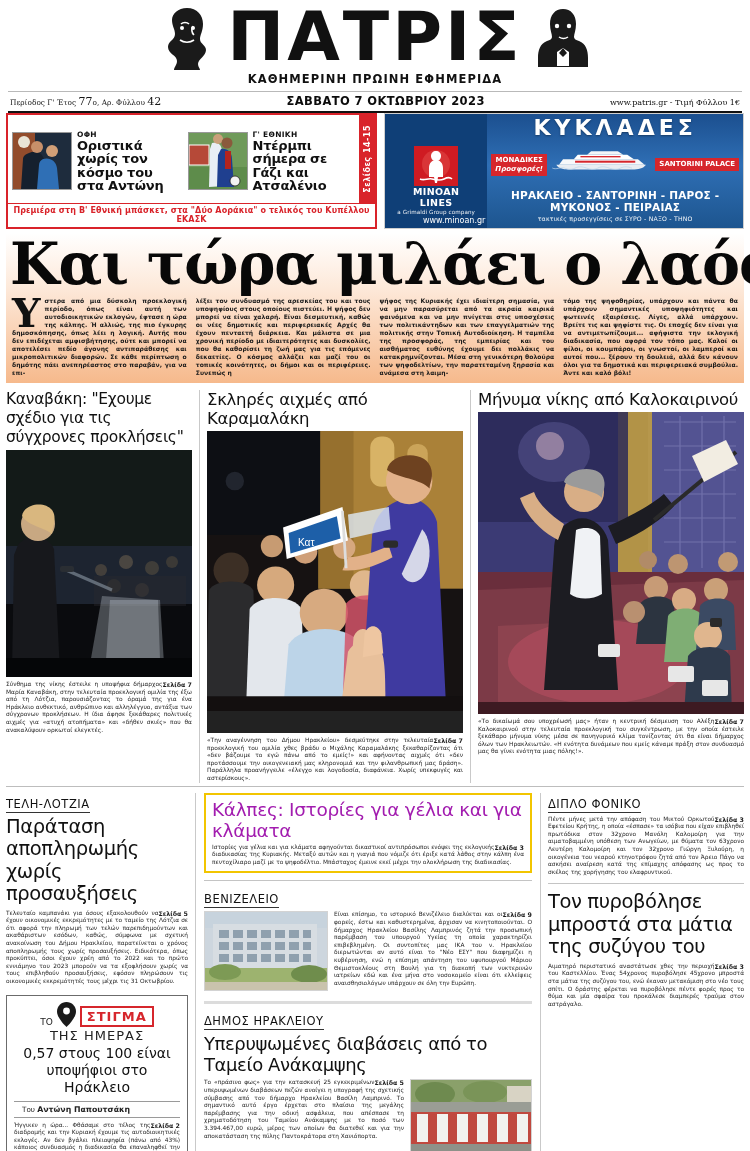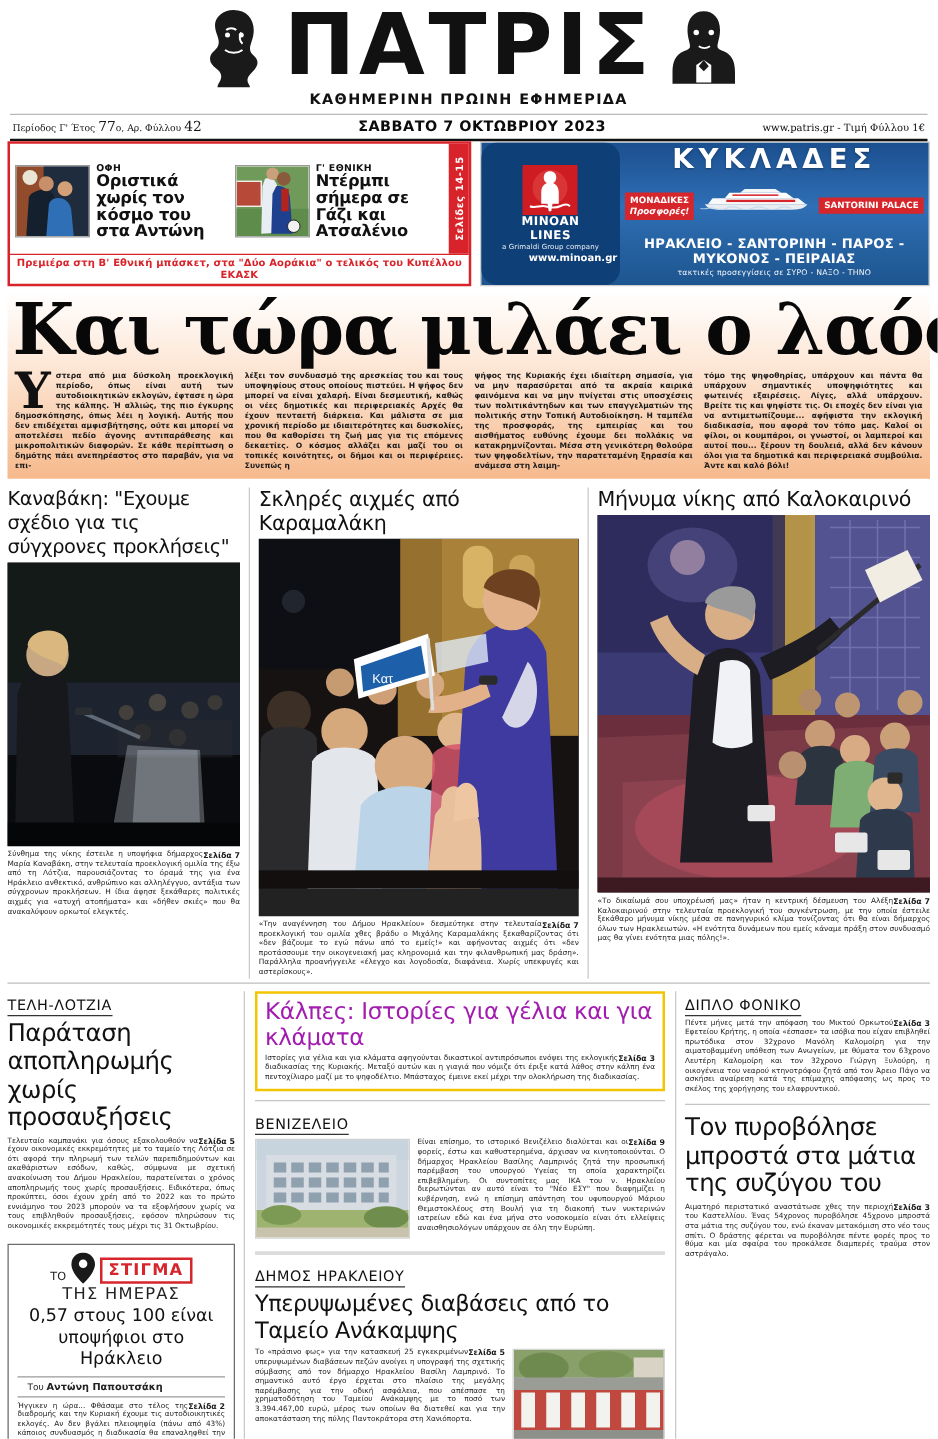"MINOAN" .ferry-left { border-radius: 13px -> none; justify-content: center -> flex-end }
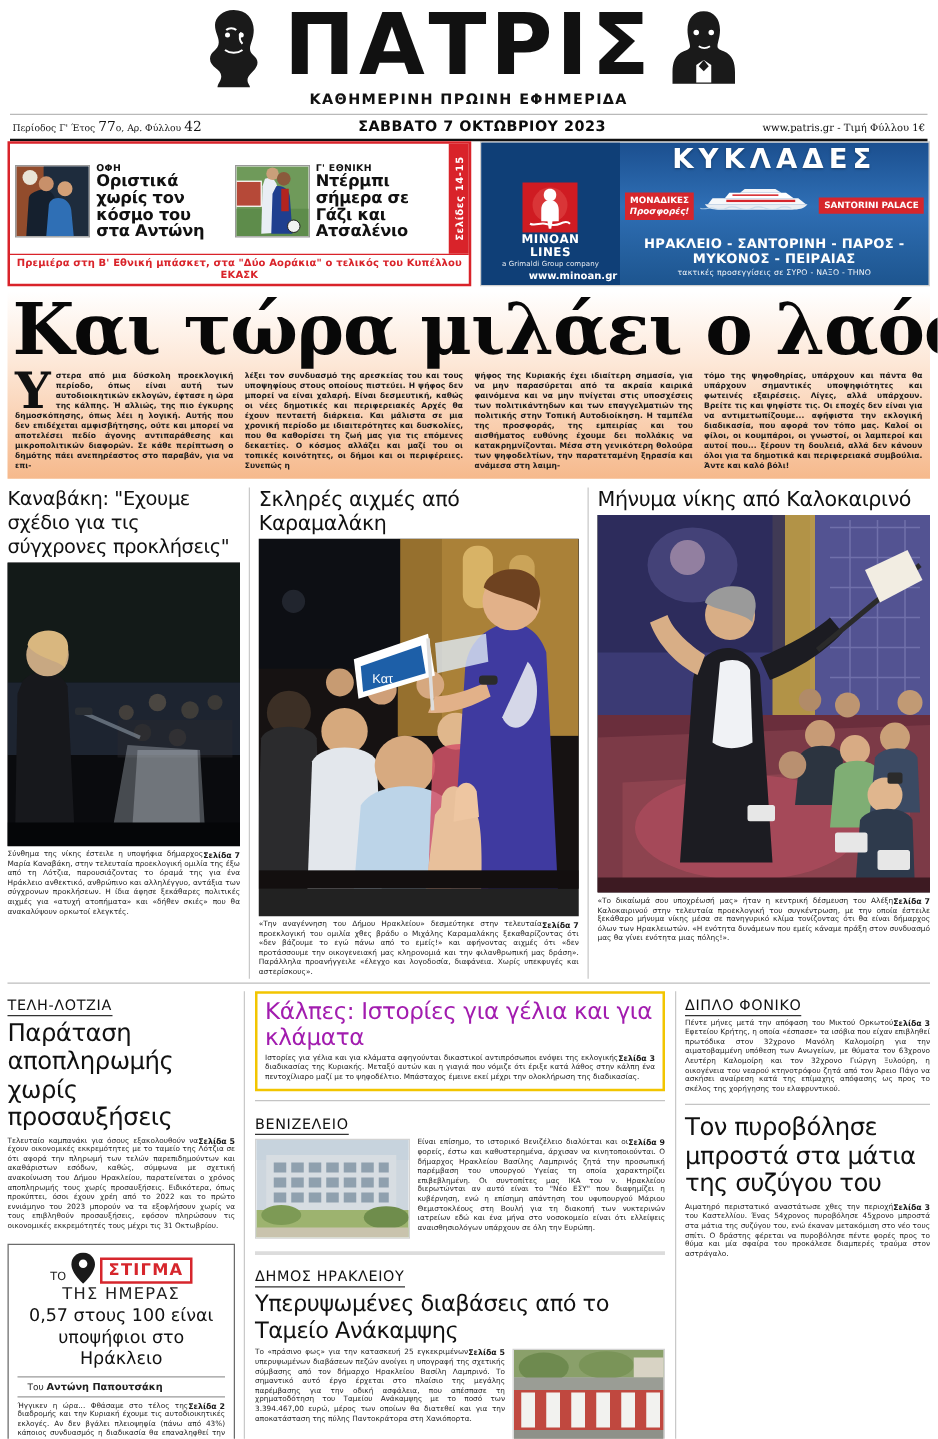"www.minoan.gr" .ml-url { font-weight: bold -> normal }
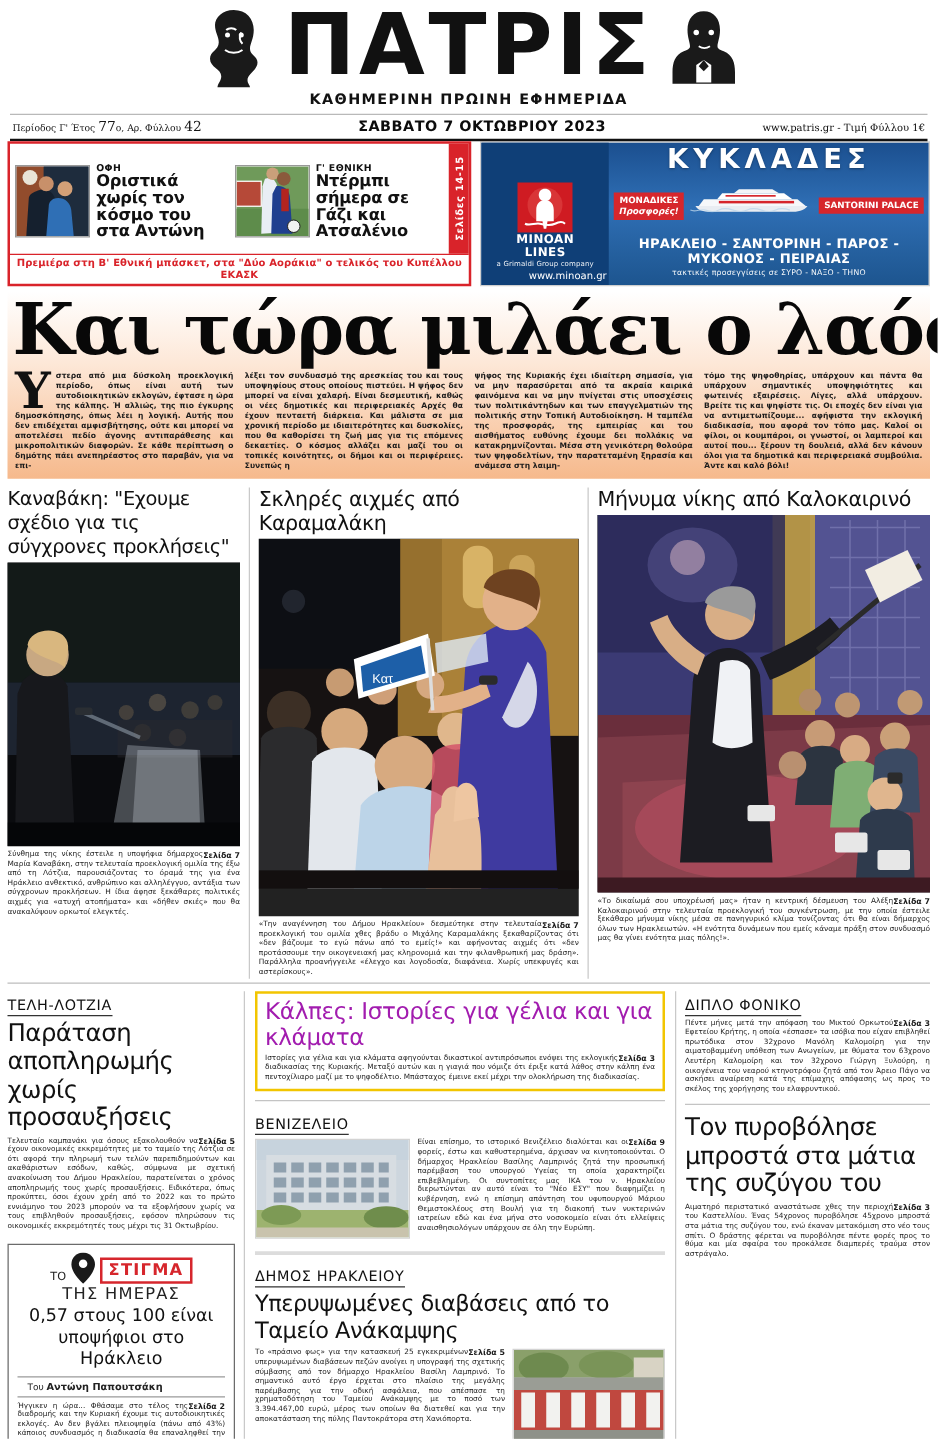"Μήνυμα νίκης από Καλοκαιρινό" div.story-head { text: Καλοκαιρινό -> Καλοκαιρινού }
